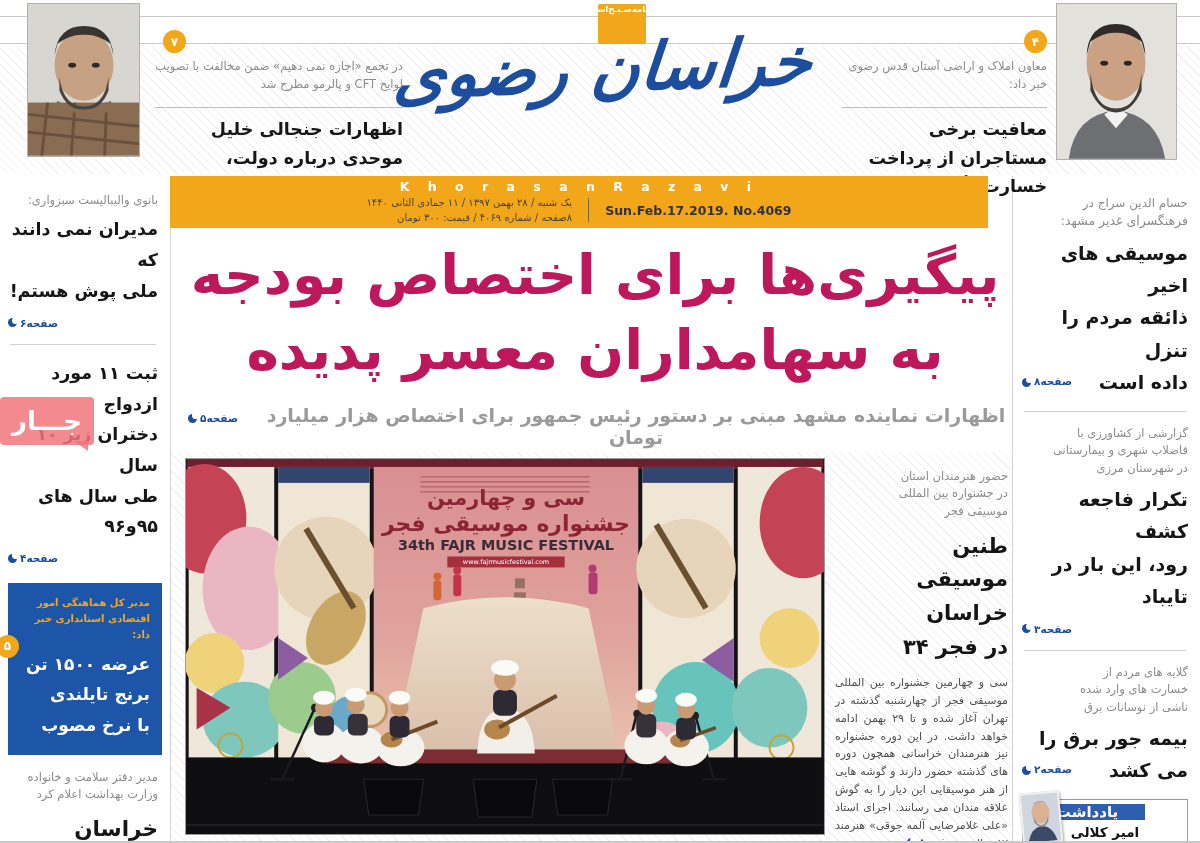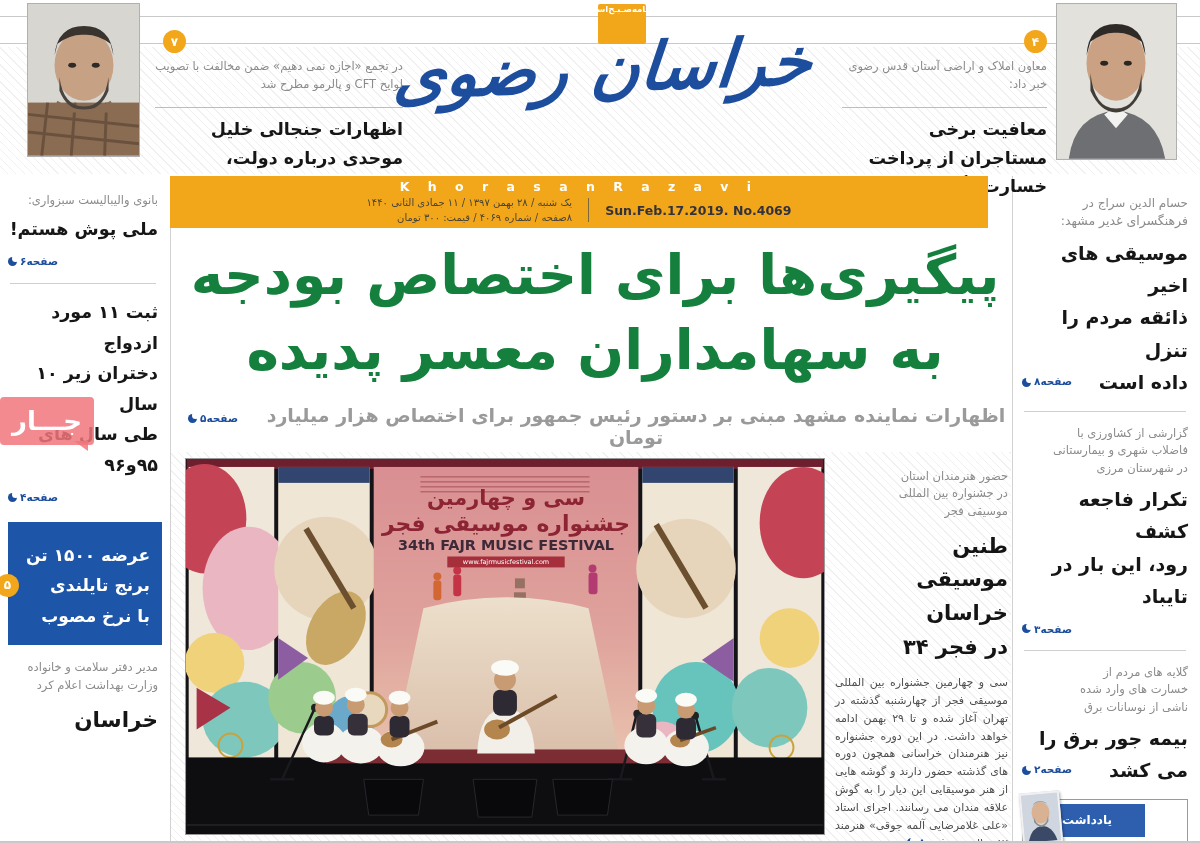"مدیران نمی دانند که" div { html: none -> <div>مدیران نمی دانند که</div> }
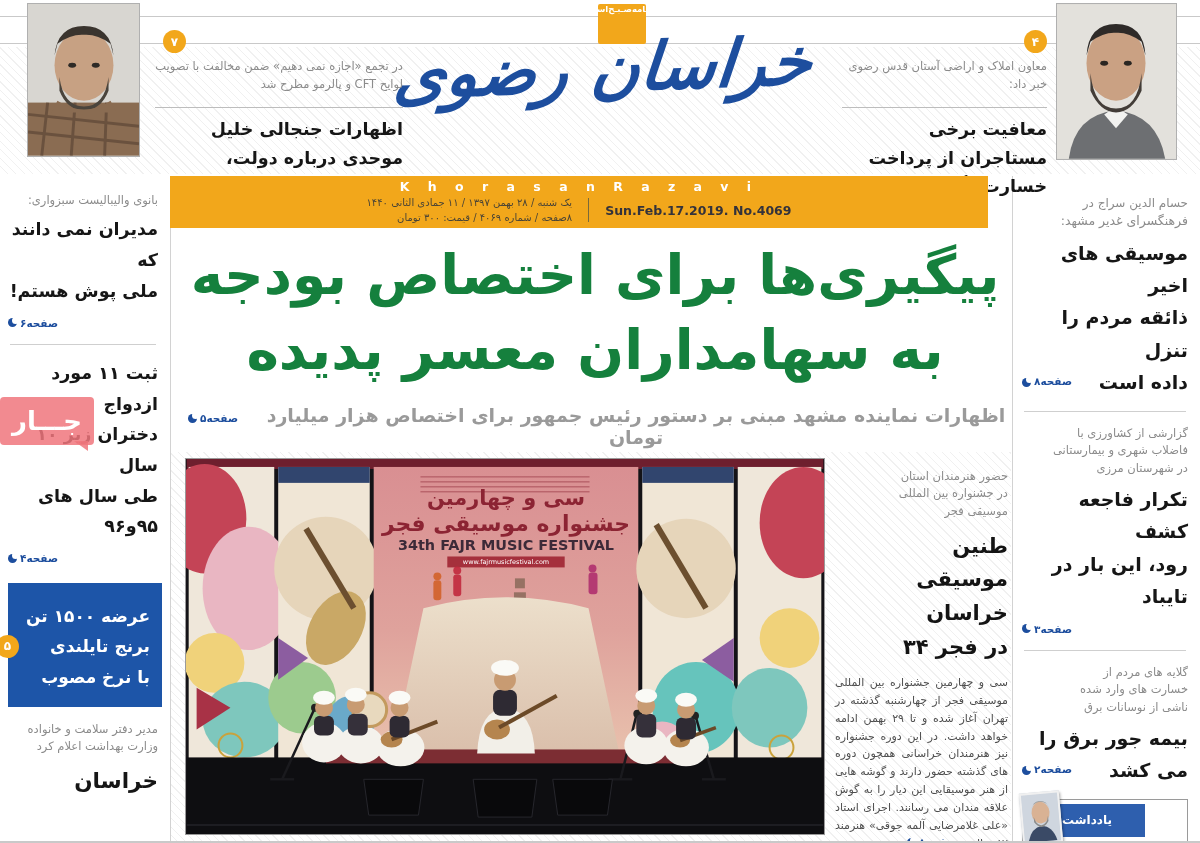"پیگیریها برای اختصاص بودجه" .lead-hl { color: #15803d -> #be185d }
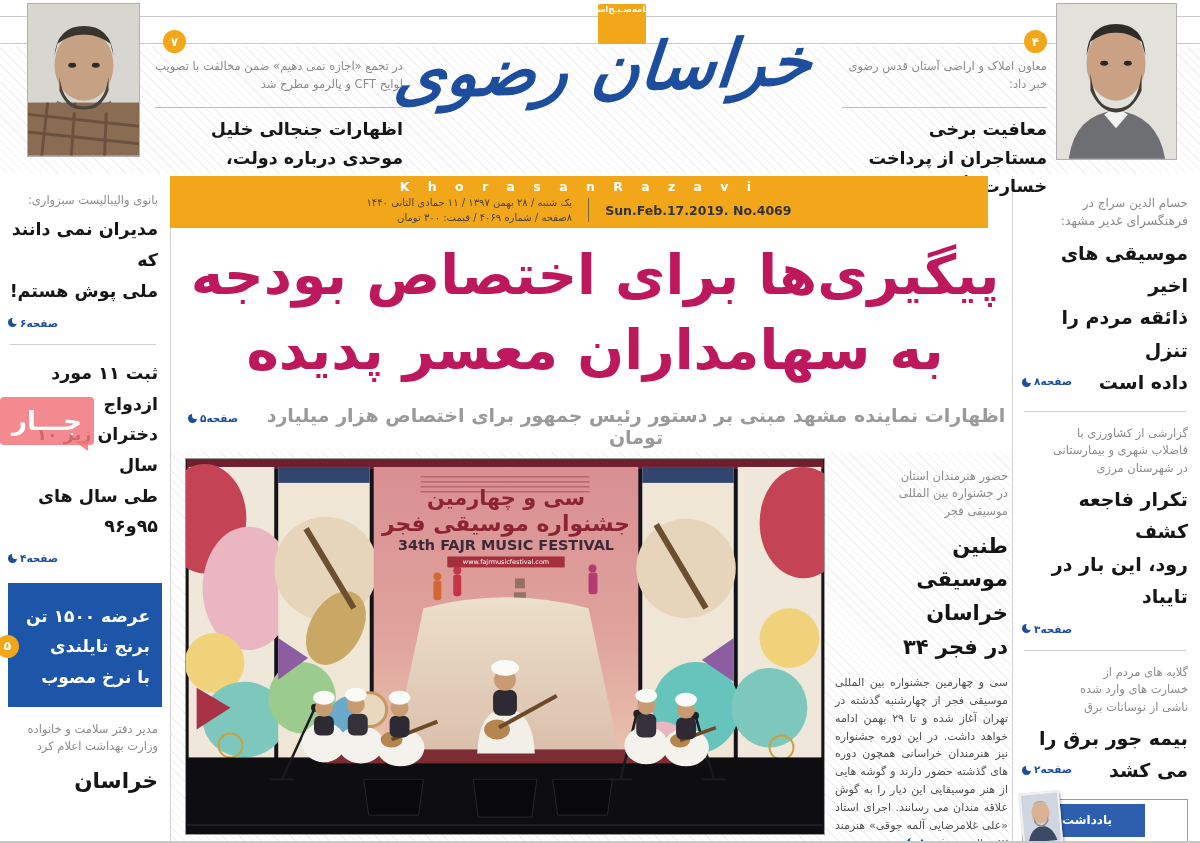"مدیر کل هماهنگی امور اقتصادی" div.bk { html: none -> <div>مدیر کل هماهنگی امور اقتصادی استانداری خبر داد:</div> }
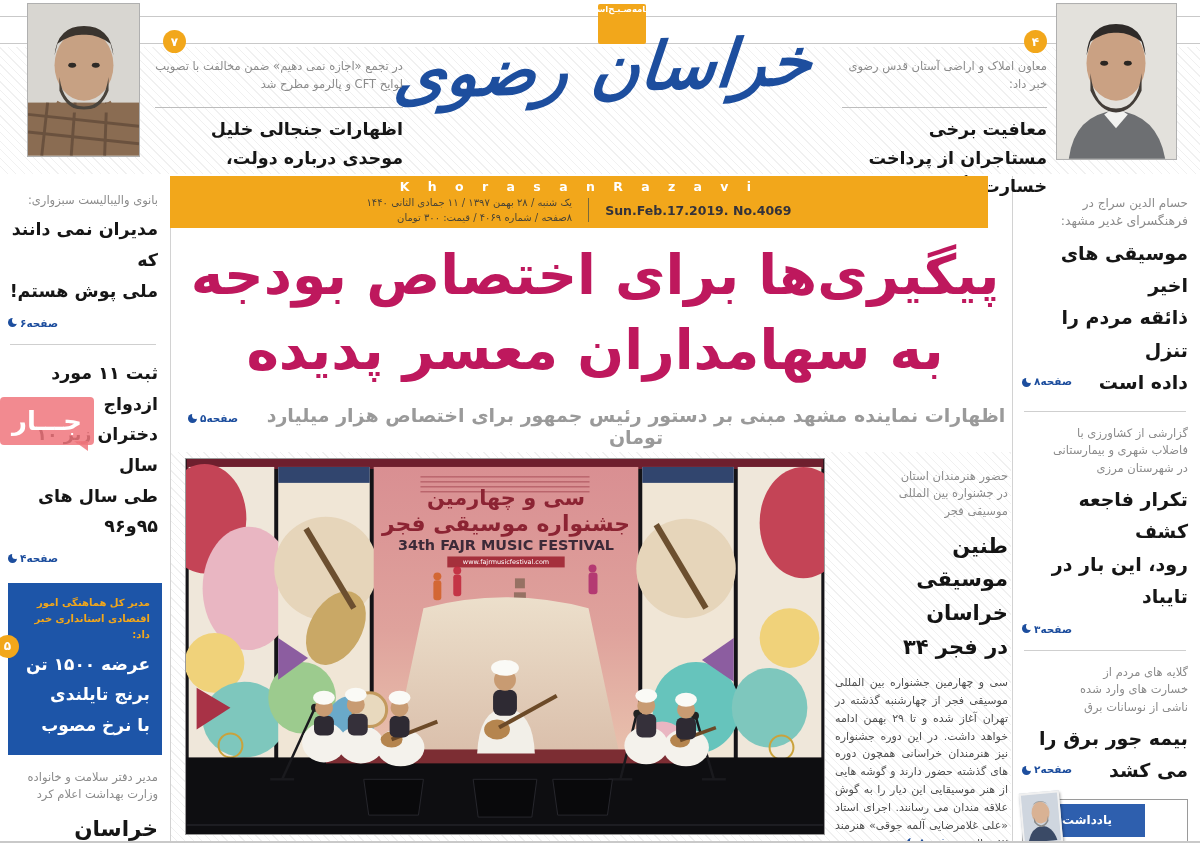"یادداشت" .note-head { font-size: 12px -> 15px; height: 33px -> 16px }
